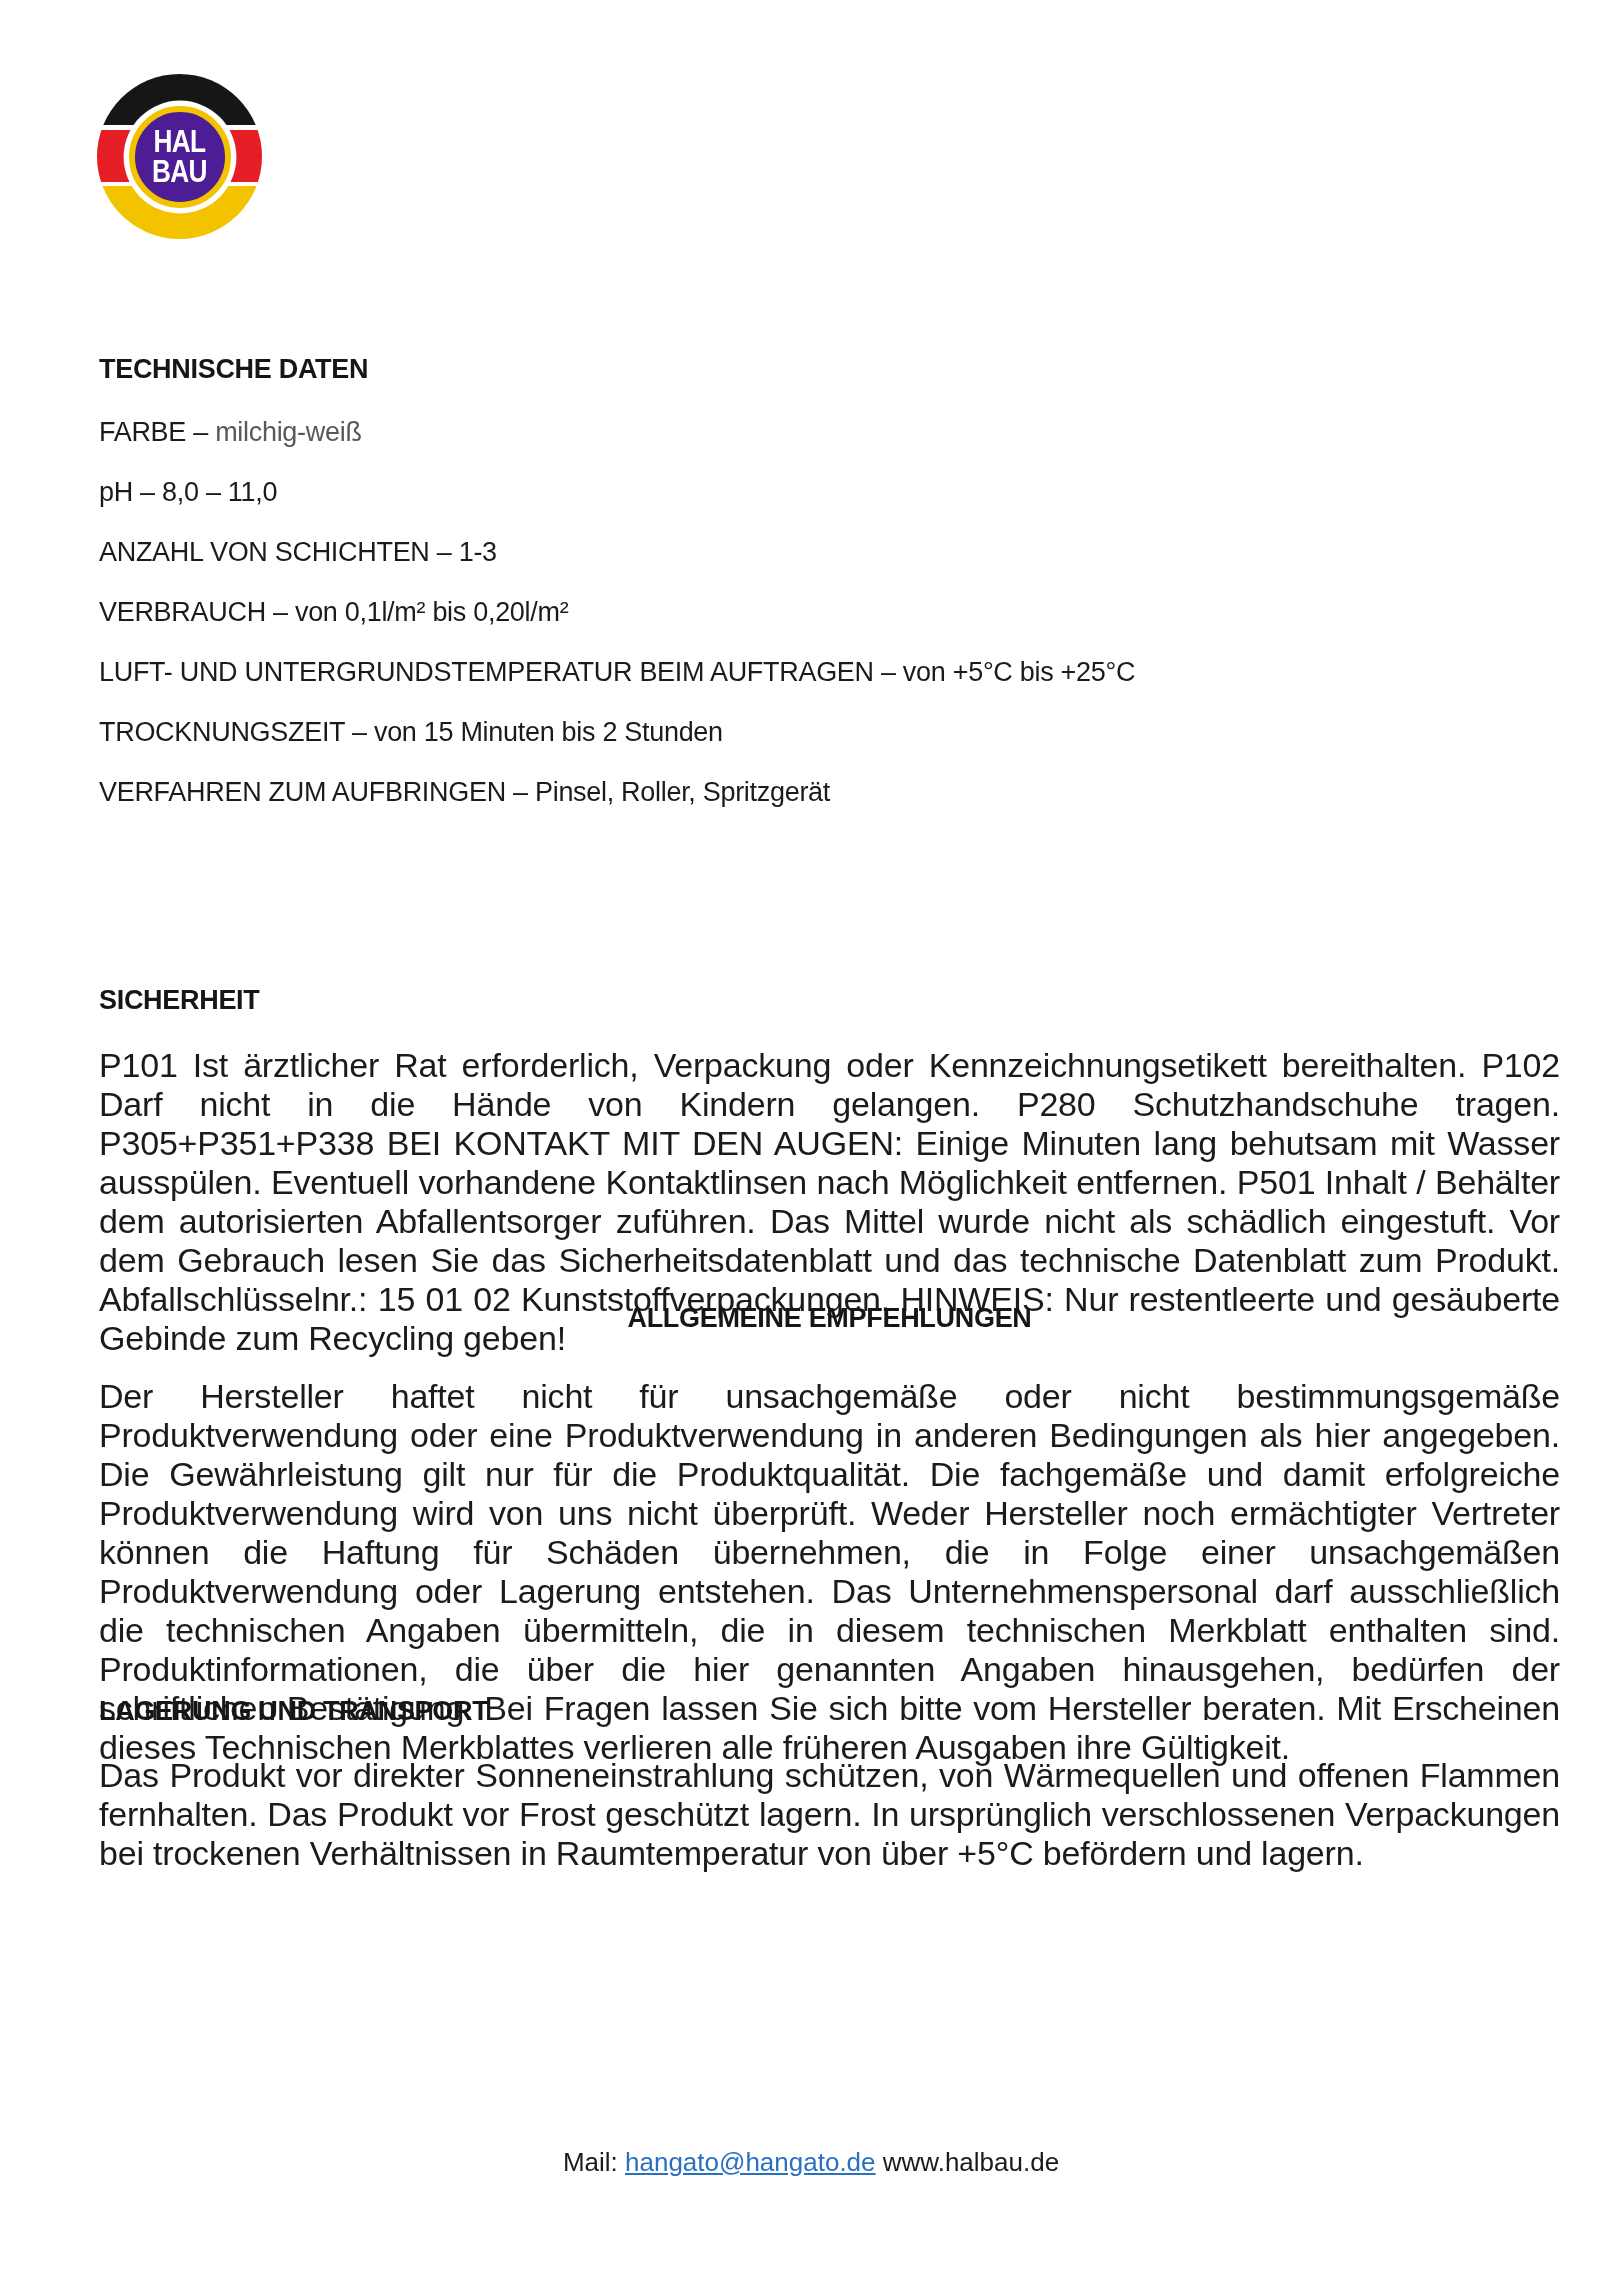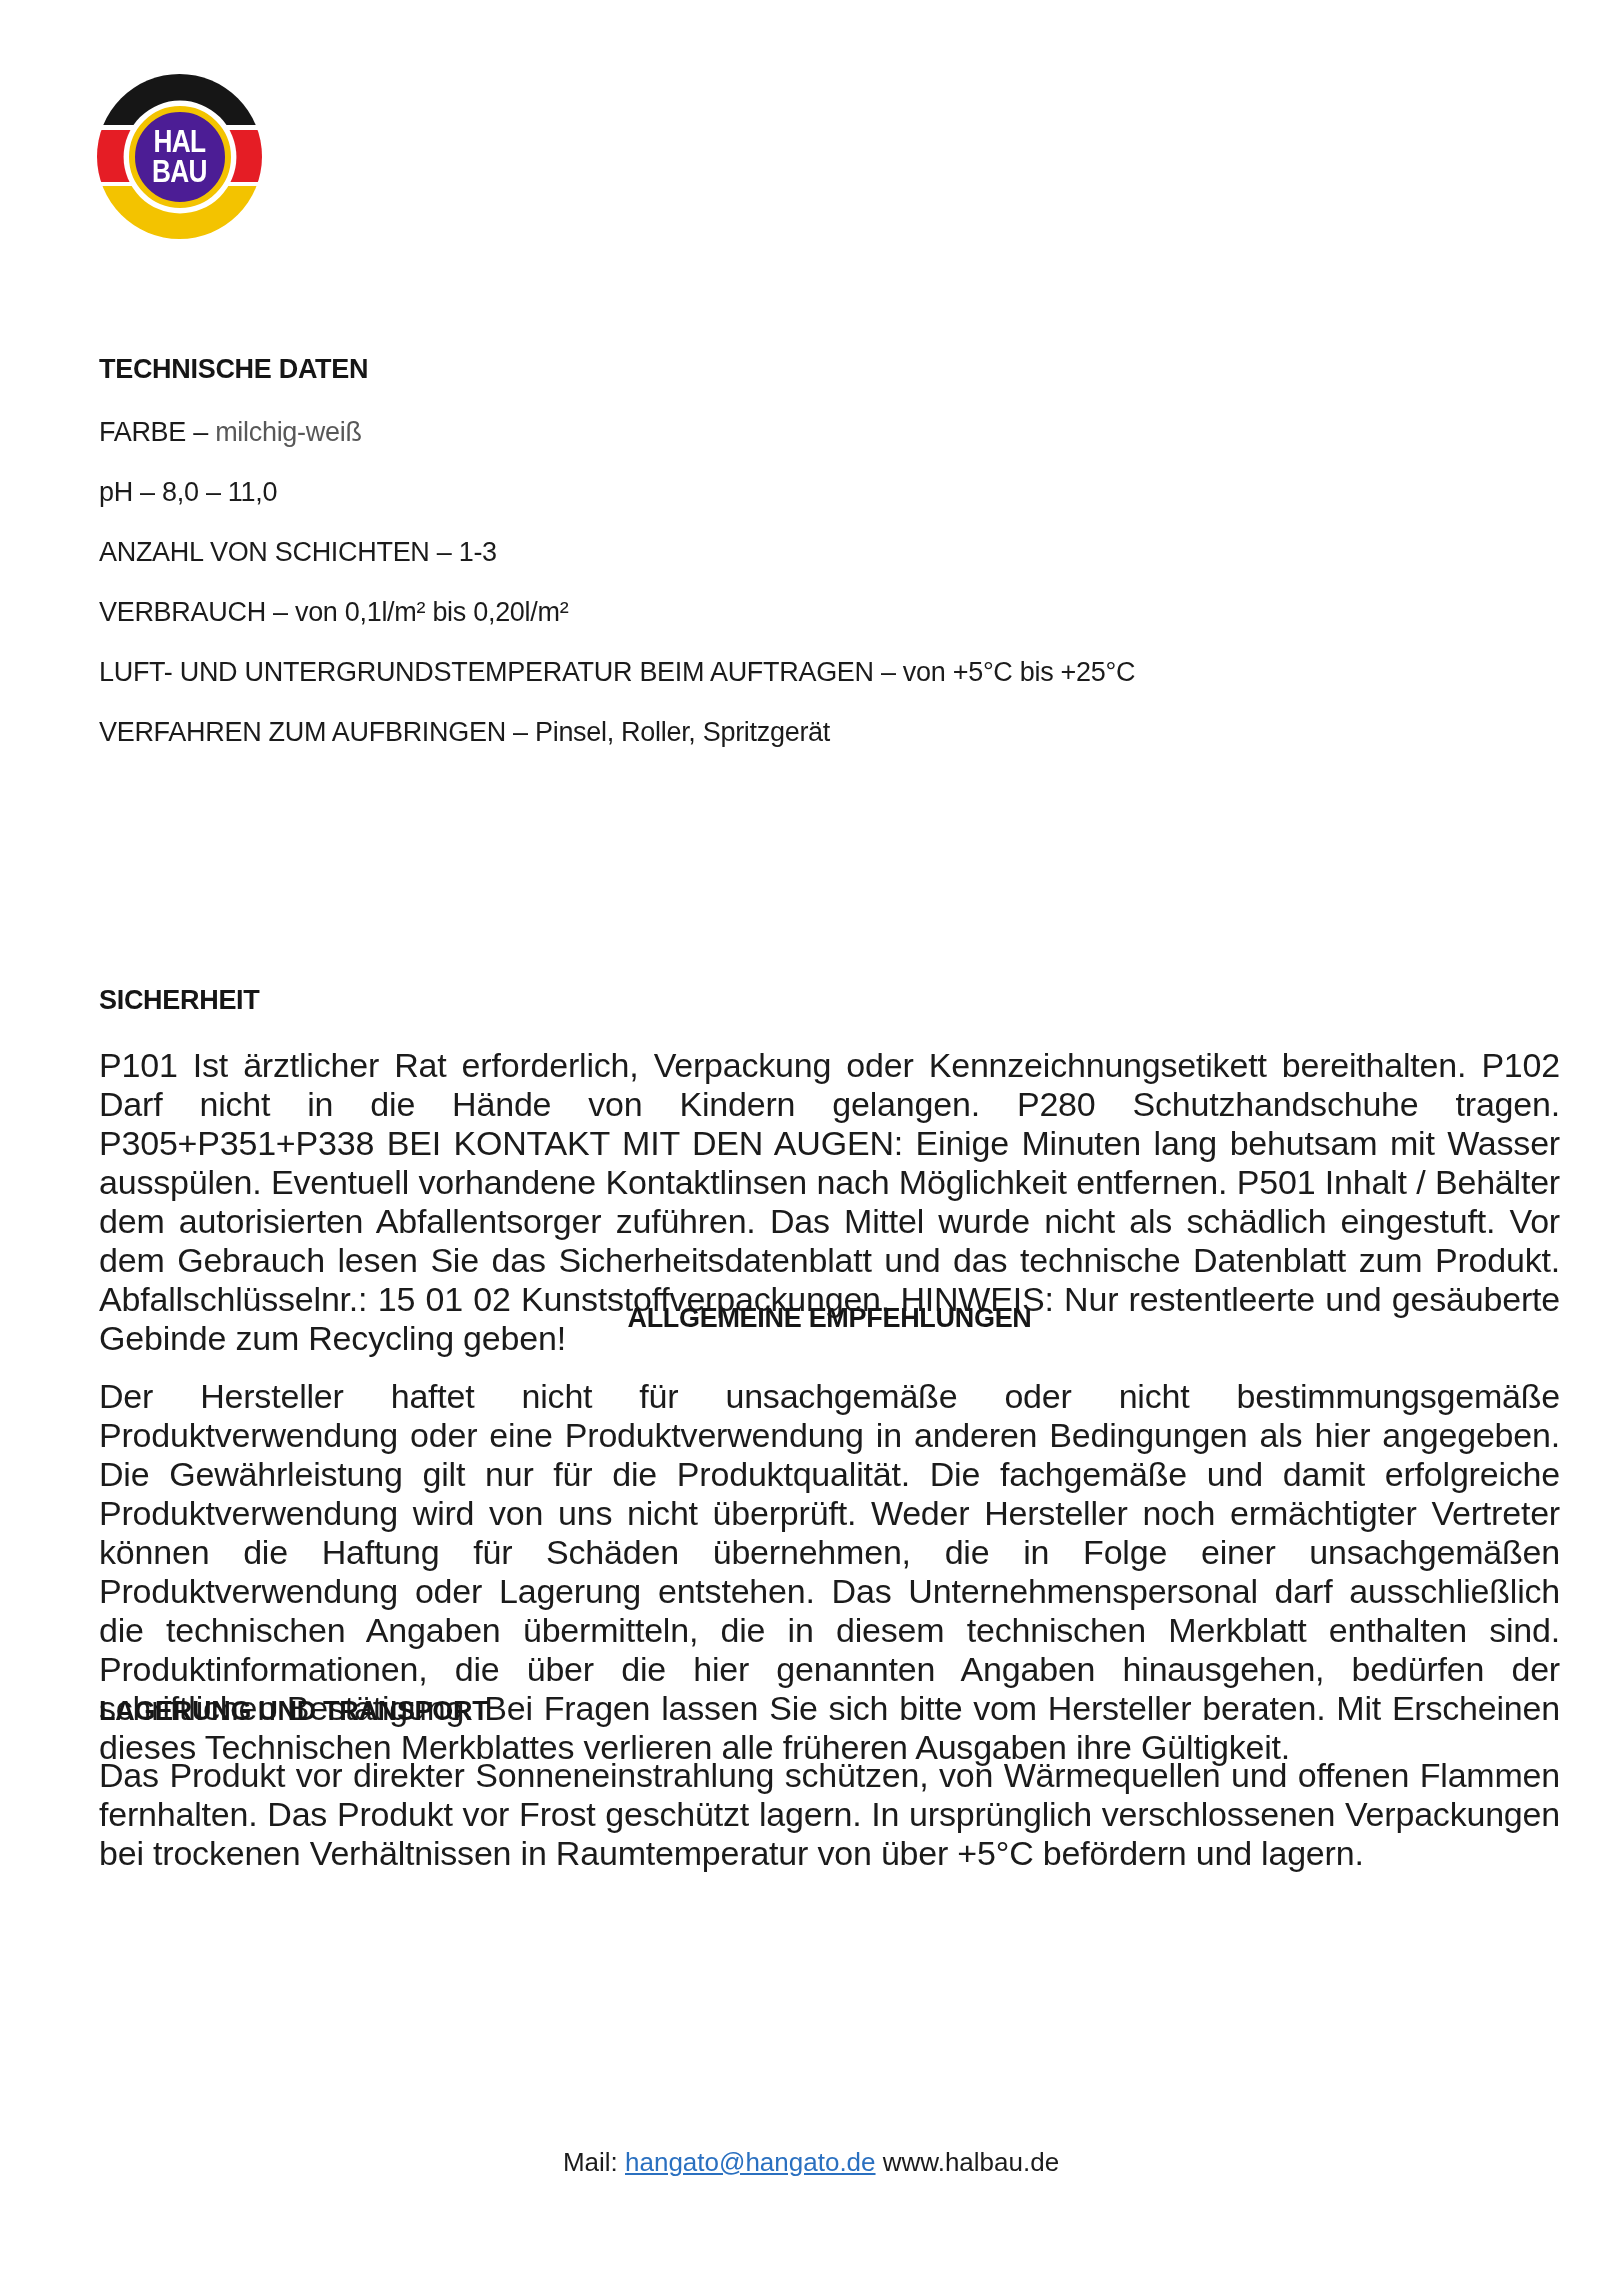"TROCKNUNGSZEIT – von 15 Minuten" p.tech-line { html: none -> <p><span>TROCKNUNGSZEIT –</span> <span>von 15 Minuten bis 2 Stunden</span></p> }
